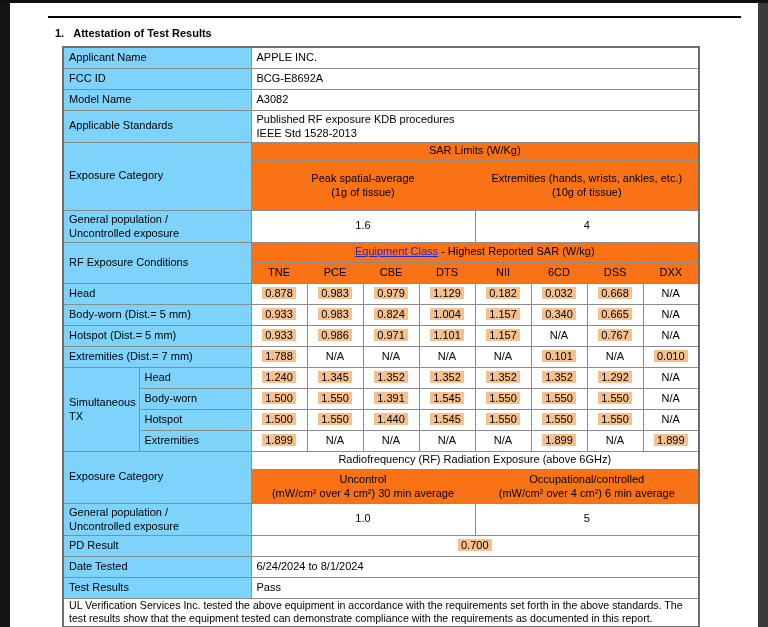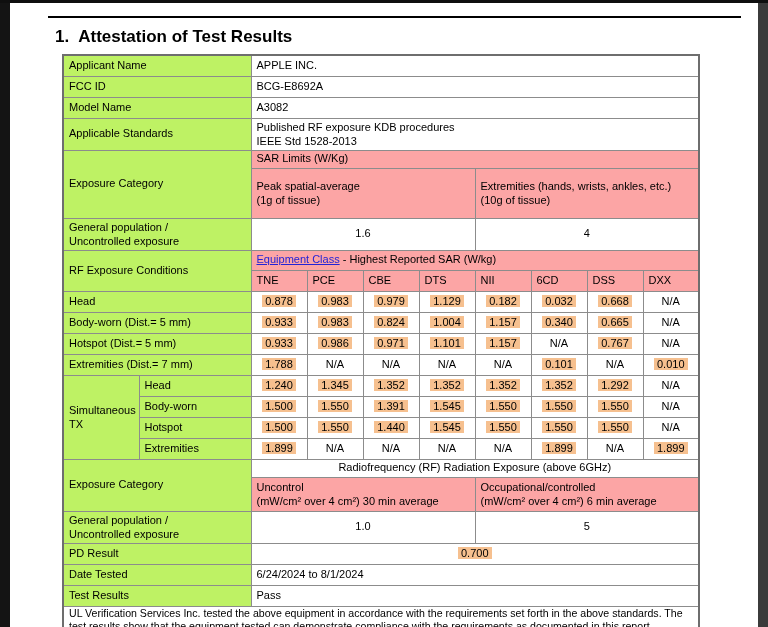"1. Attestation of Test Results" .doc-title { font-size: 17px -> 11px }
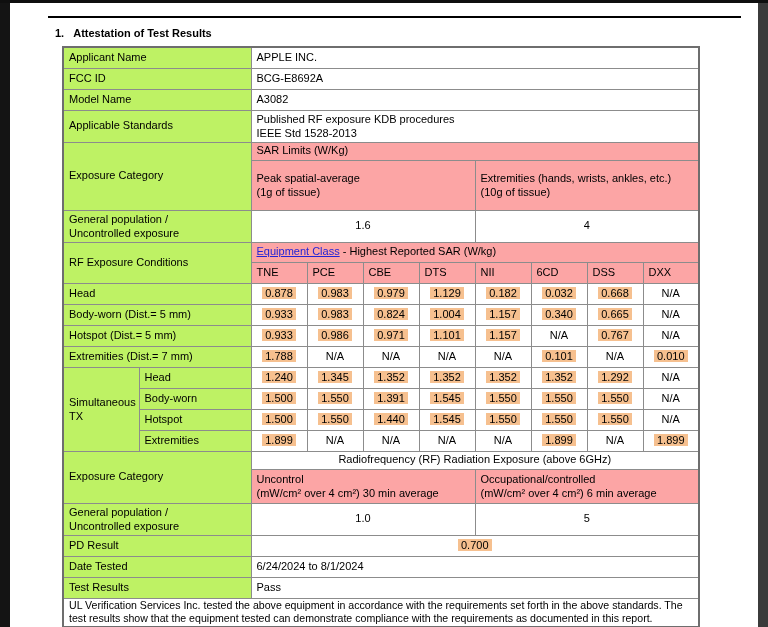"Applicant Name" td.lbl { background: #bef264 -> #7dd3fc }
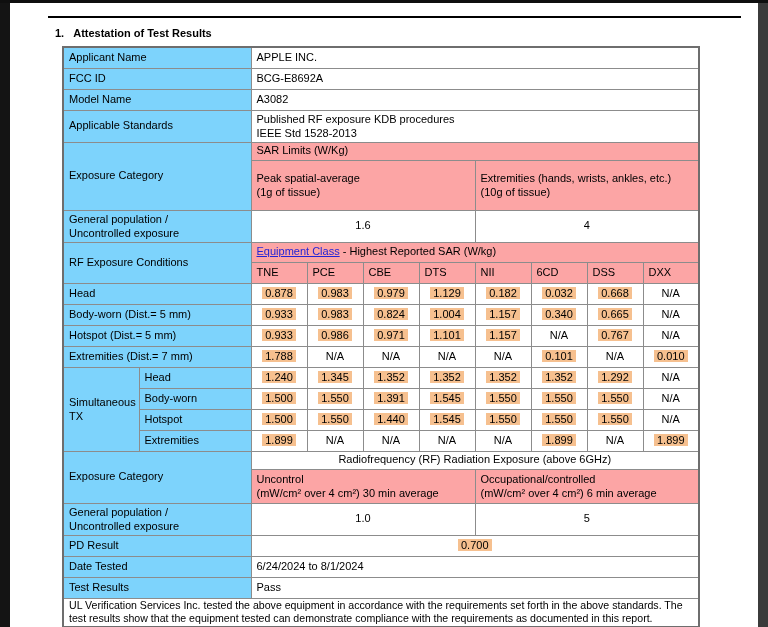"SAR Limits (W/Kg)" td.hdr-tan { background: #fca5a5 -> #f97316; text-align: left -> center }
